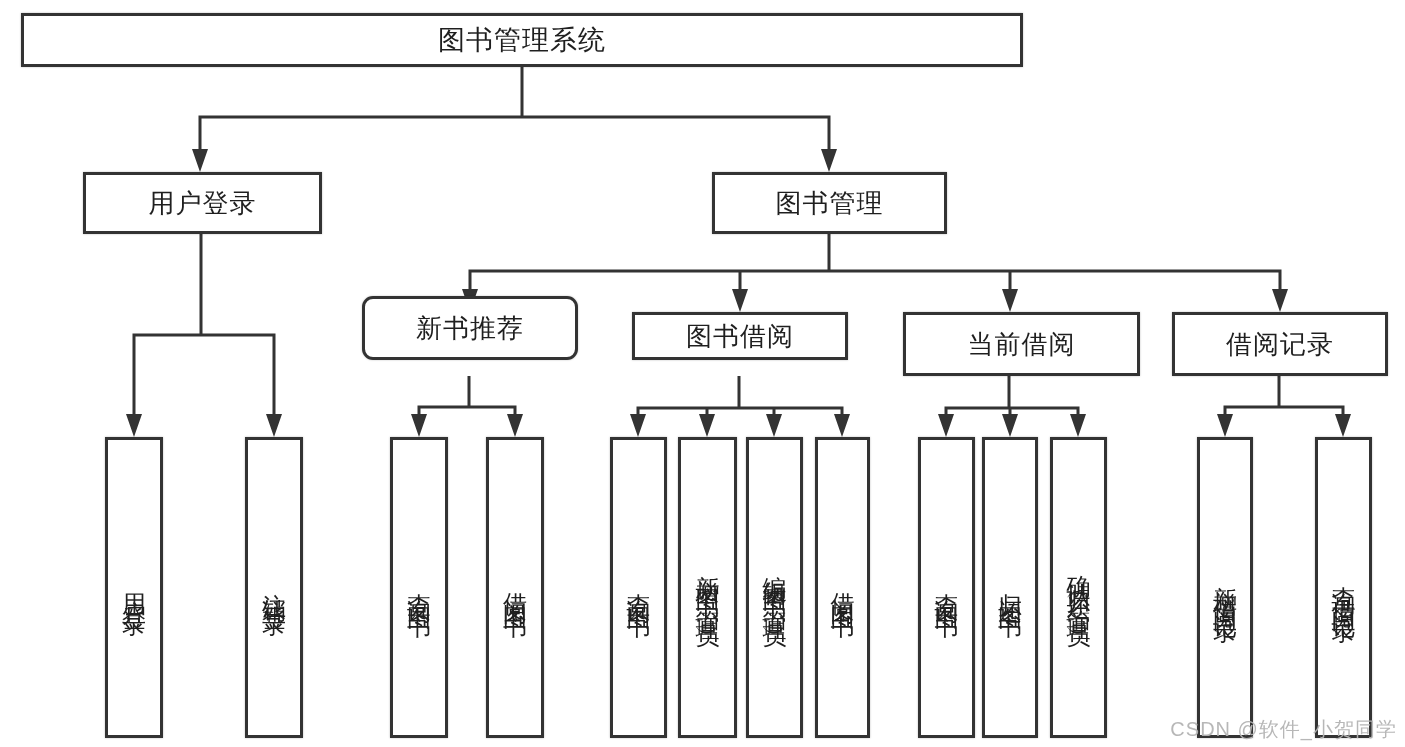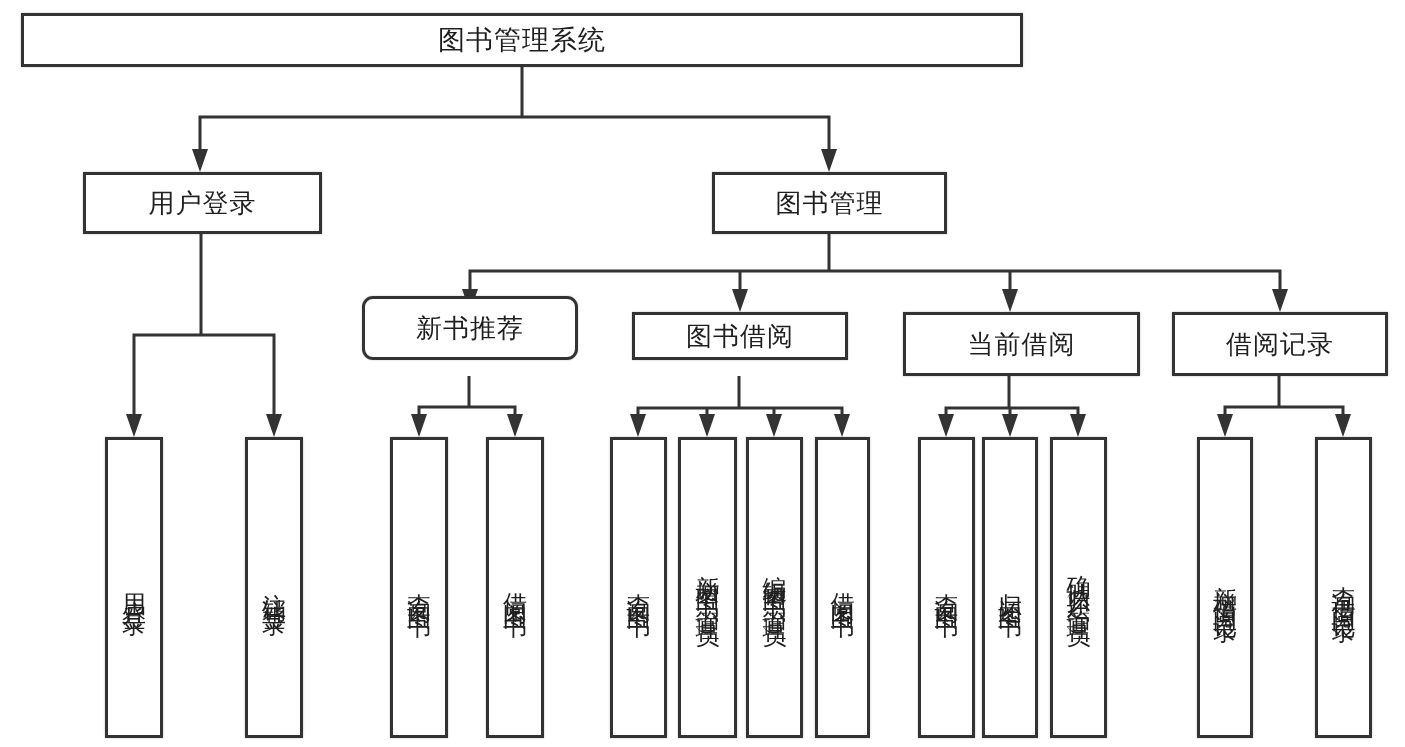"CSDN @软件_小贺同学" div.watermark { html: none -> <div>CSDN @软件_小贺同学</div> }
